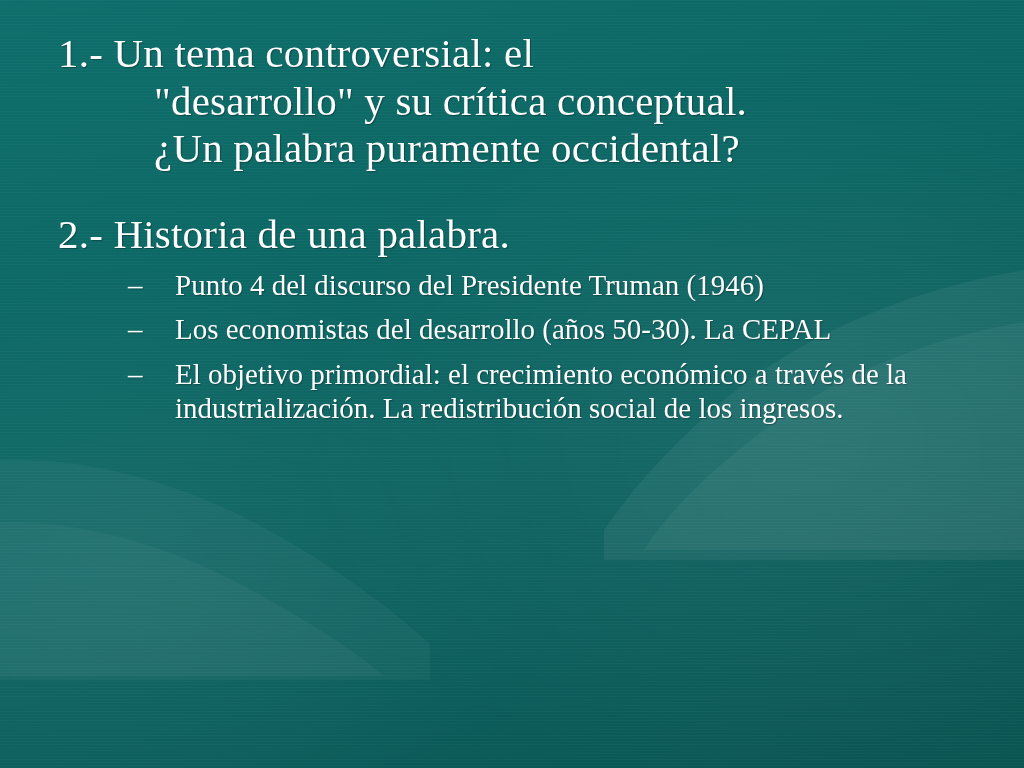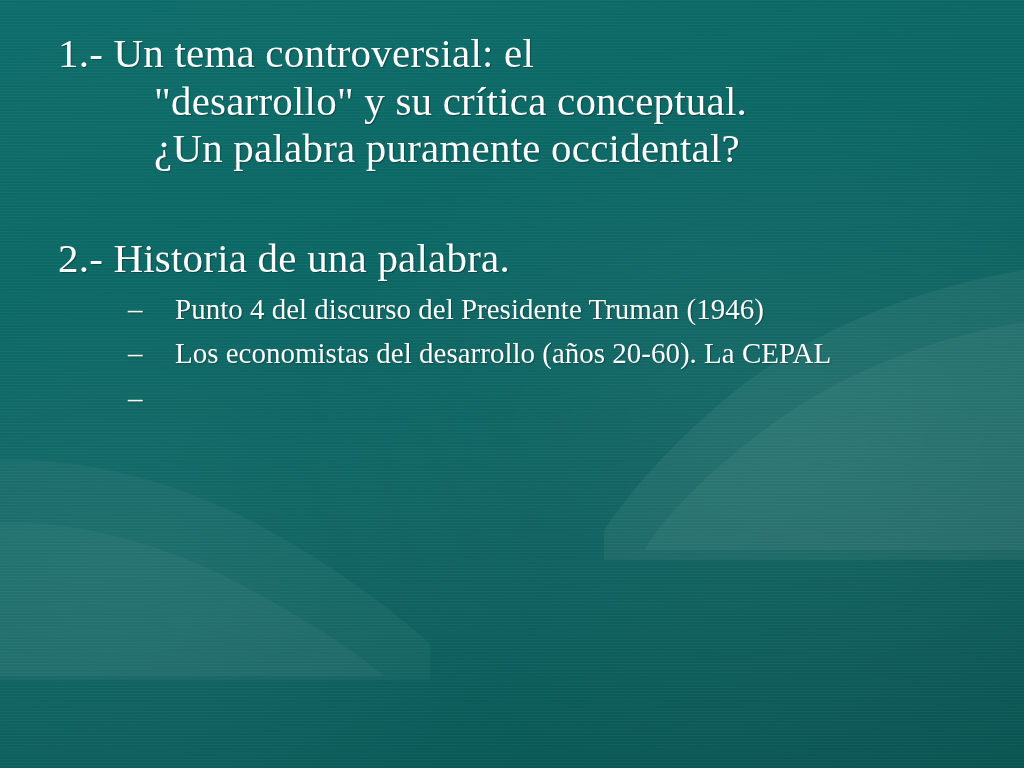"2.- Historia de una palabra." .block-b { margin-top: 62px -> 38px }
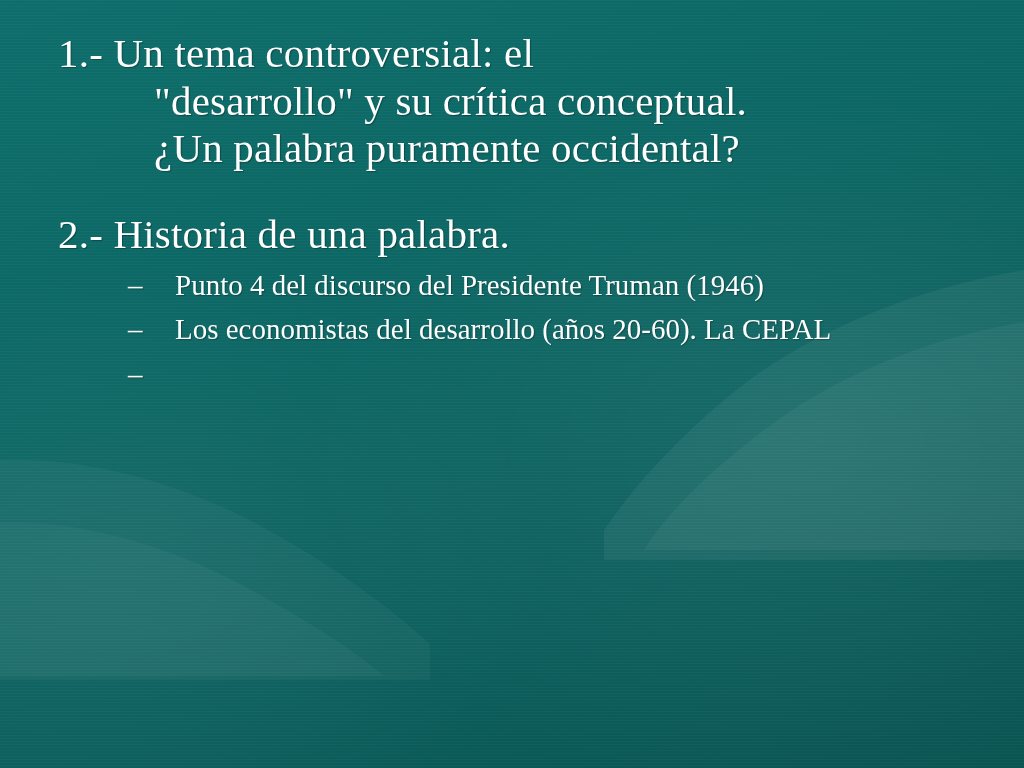"Los economistas del desarrollo (años" span { text: 20-60 -> 50-30 }
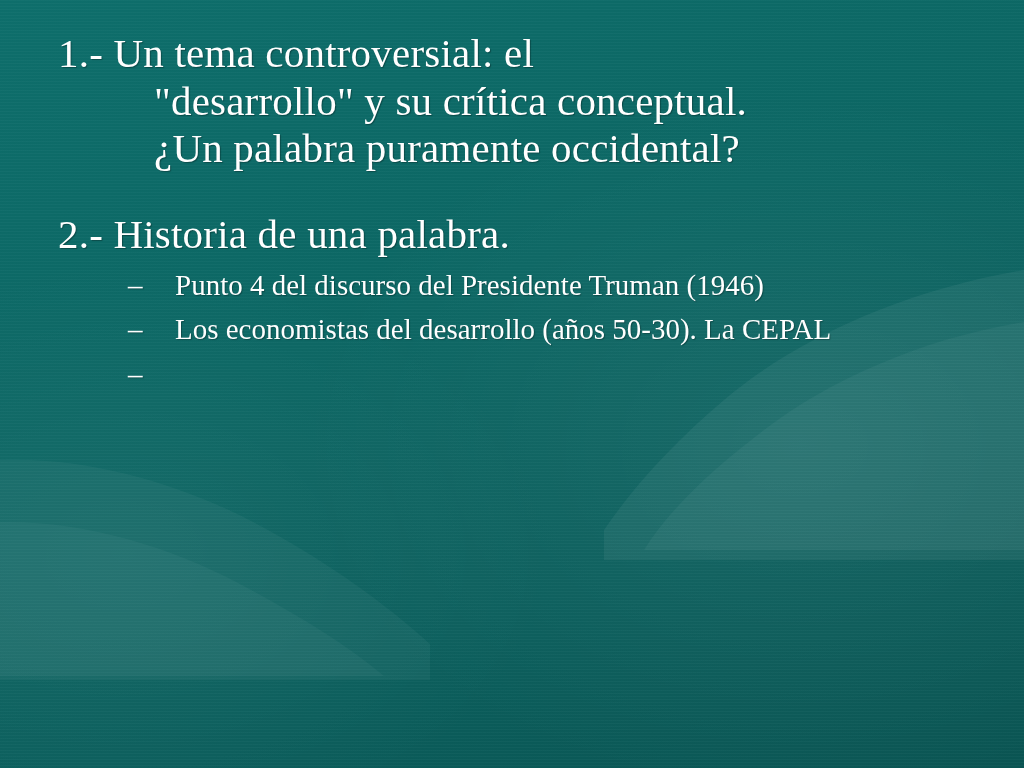"El objetivo primordial: el crecimiento" span { html: none -> <span>El objetivo primordial: el crecimiento económico a través de la industrialización. La redistribución social de los ingresos.</span> }
